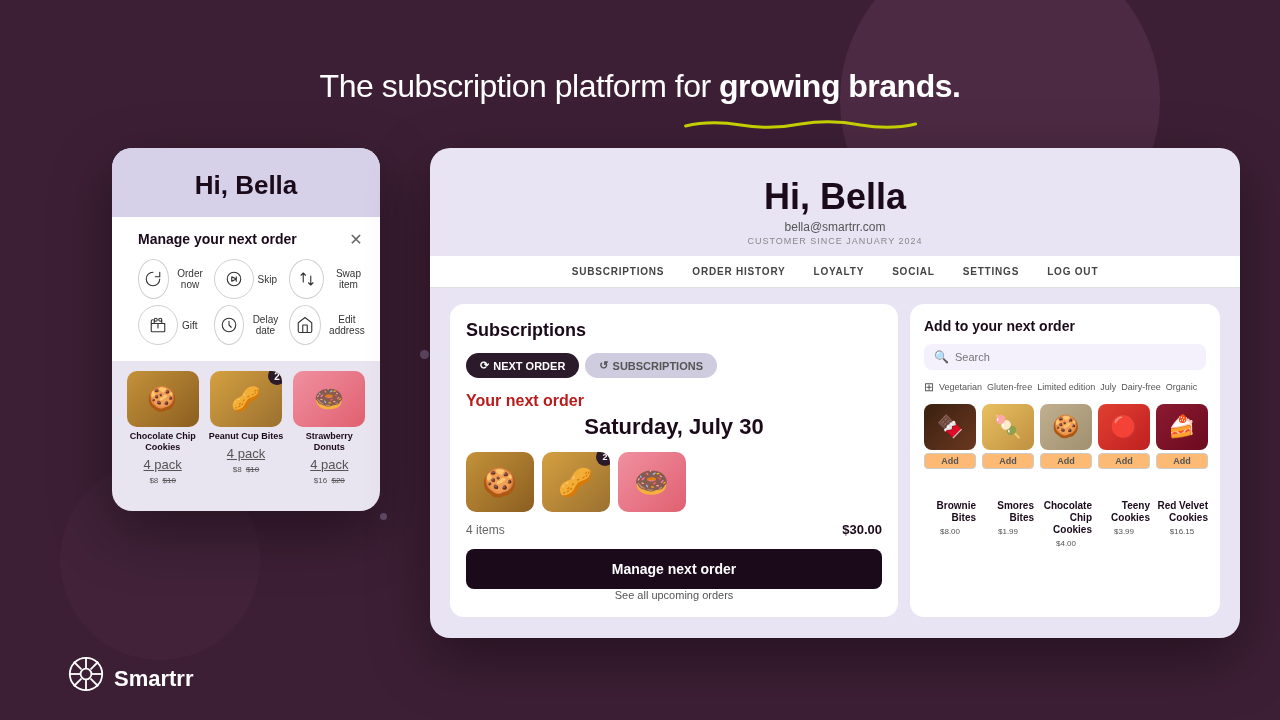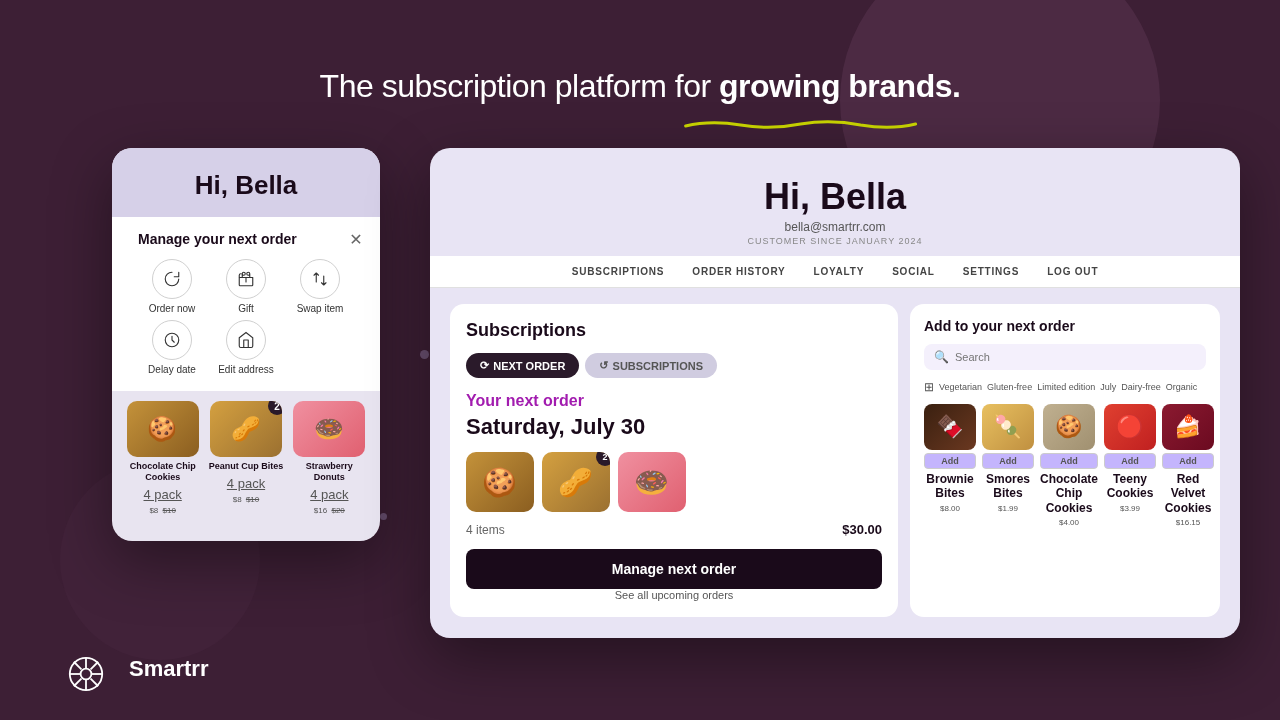"Order now" .action-item { flex-direction: column -> none }
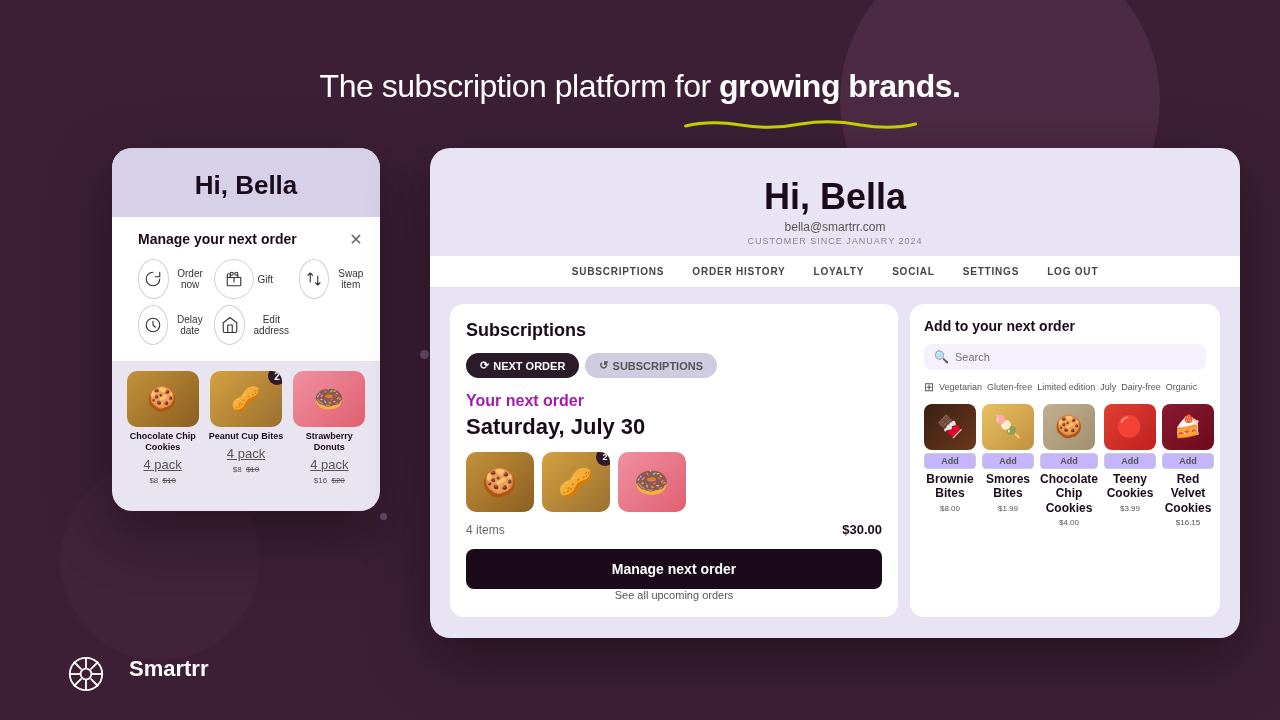"Skip" div.action-item { html: none -> <div> <div> <svg> <circle></circle> <path></path> </svg> </div> <span>Skip</span> </div> }
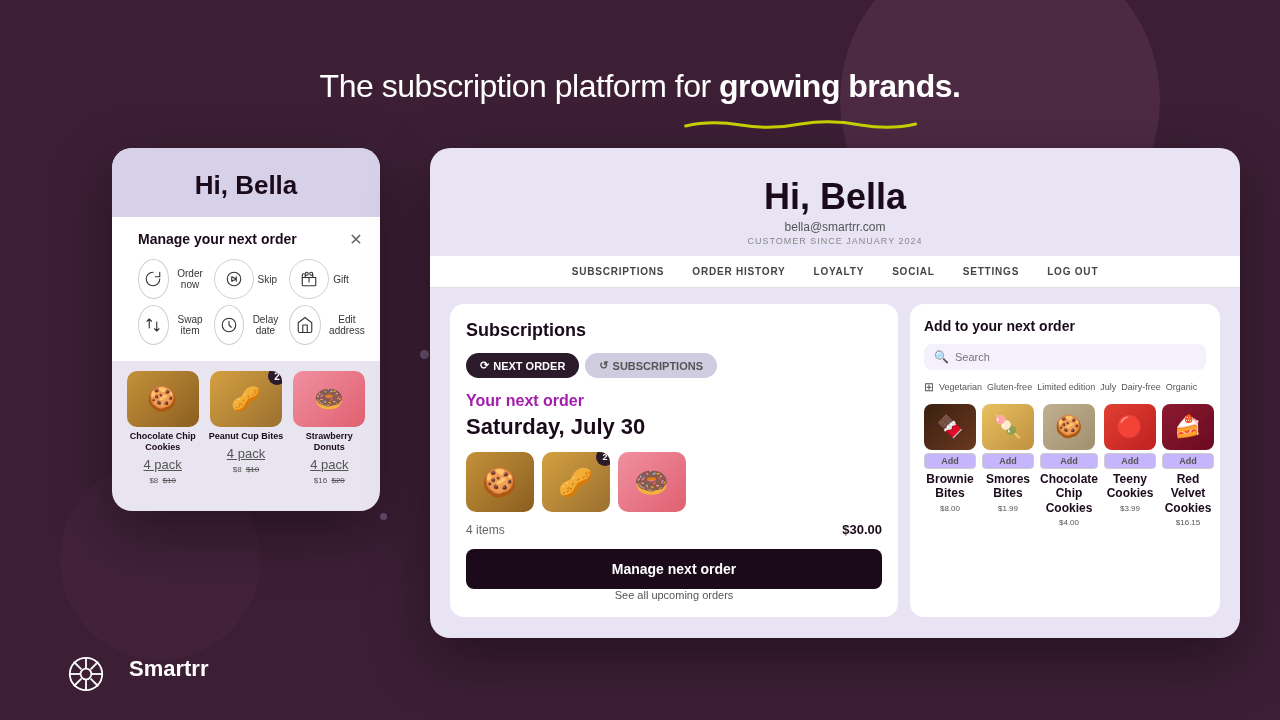"Gift" div.action-item { order: before "Swap item" -> after "Swap item" }
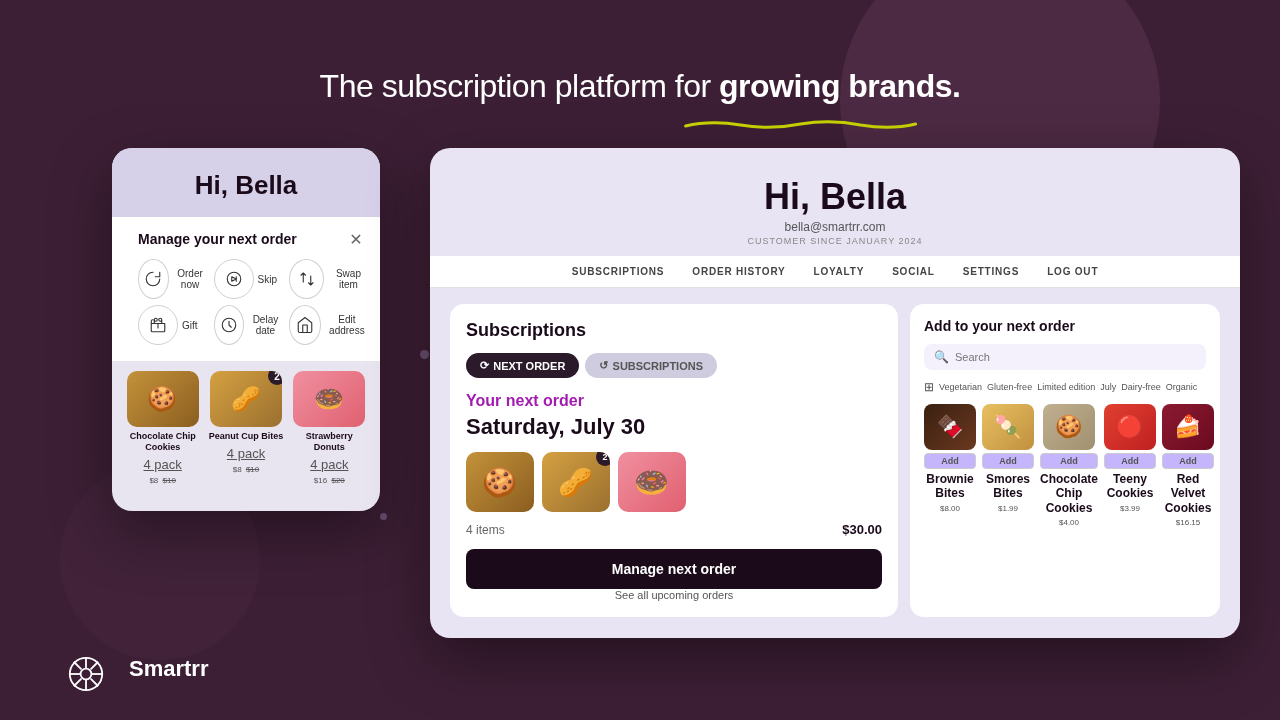"Your next order" .next-order-title { color: #a21caf -> #b91c1c }
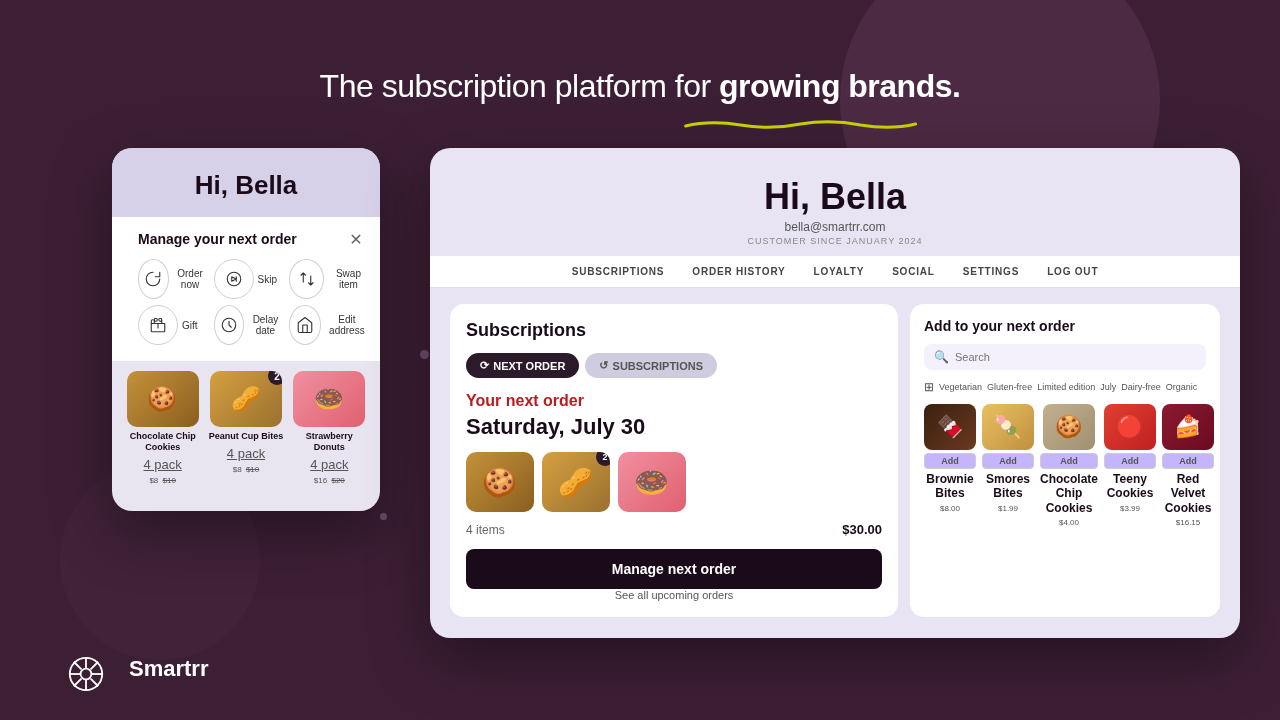"Saturday, July 30" .next-order-date { text-align: none -> center }
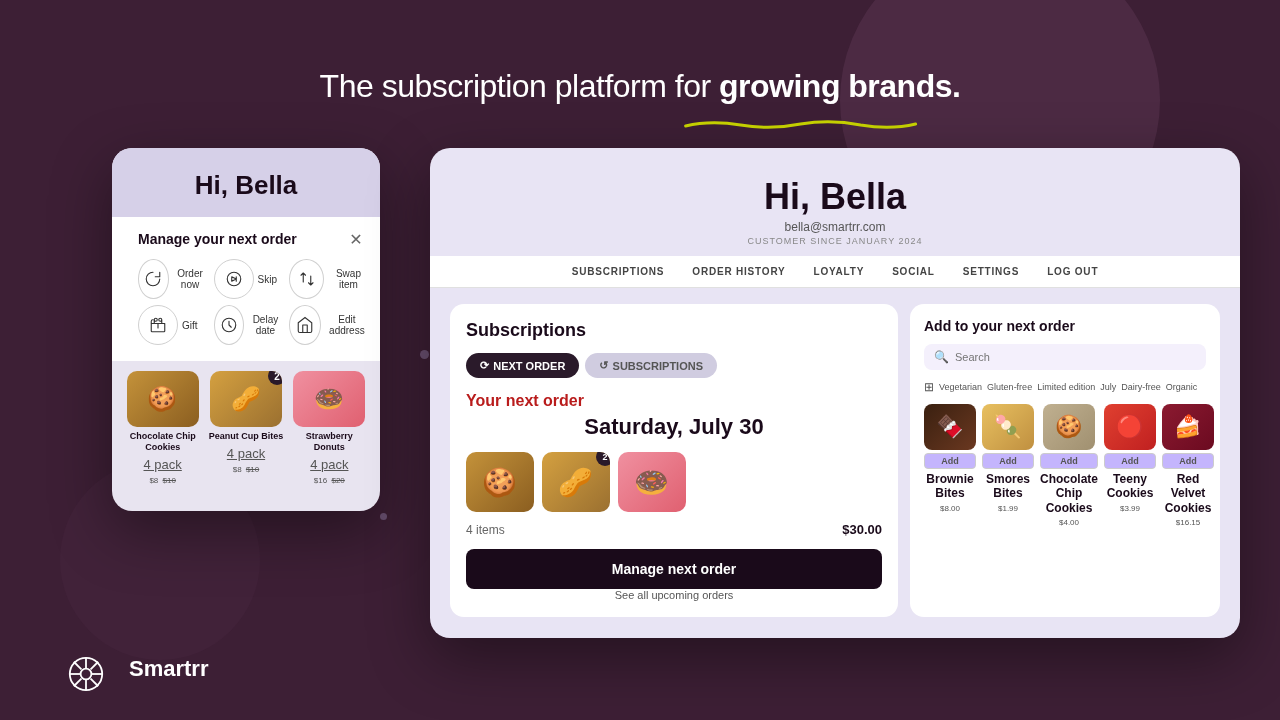"Add" .add-product-btn { background: #c4b5fd -> #fdba74 }
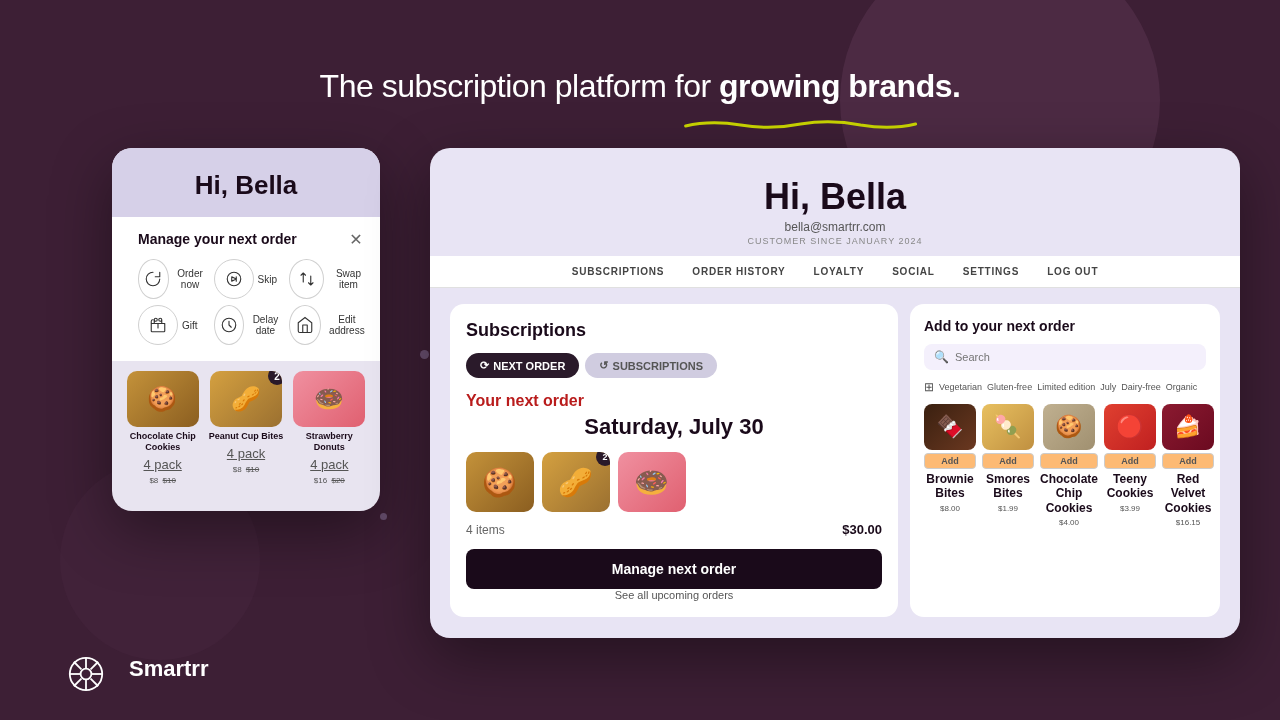"Brownie Bites" .add-product-name { font-size: 12px -> 10px; margin-top: none -> 28px; text-align: center -> right }
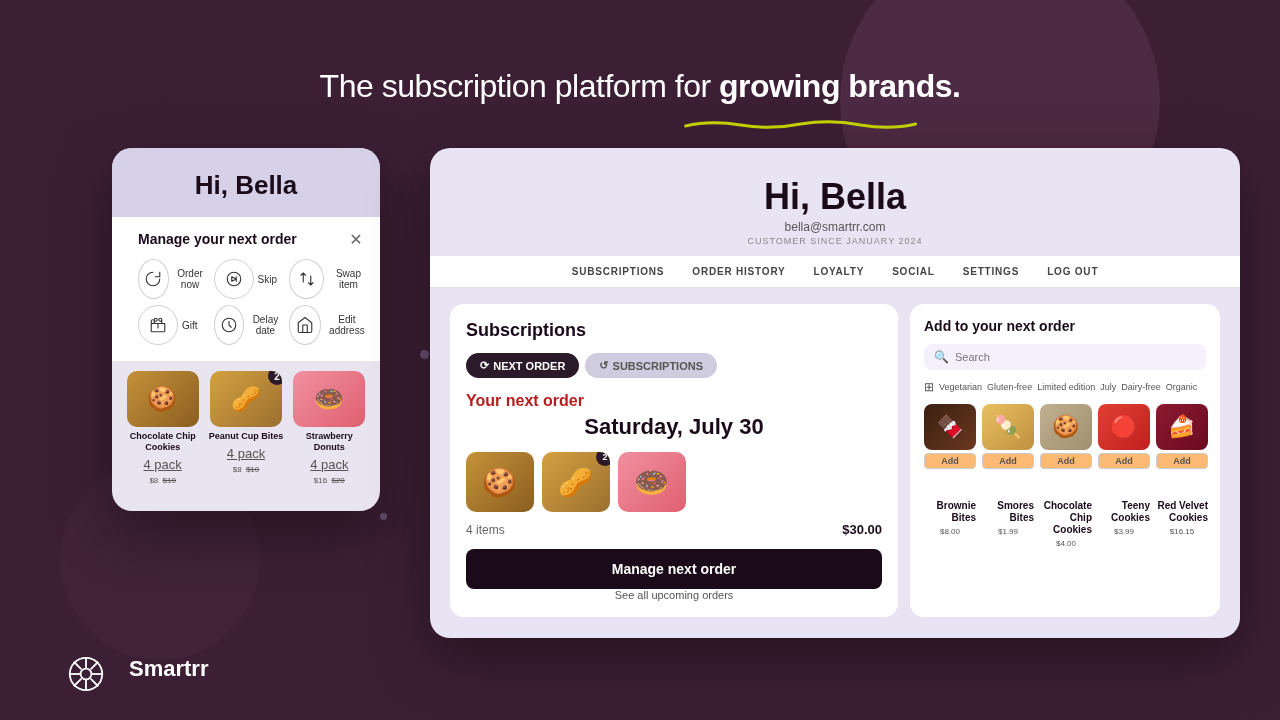"Smartrr" .smartrr-logo { align-items: flex-start -> flex-end; gap: 25px -> 10px }
